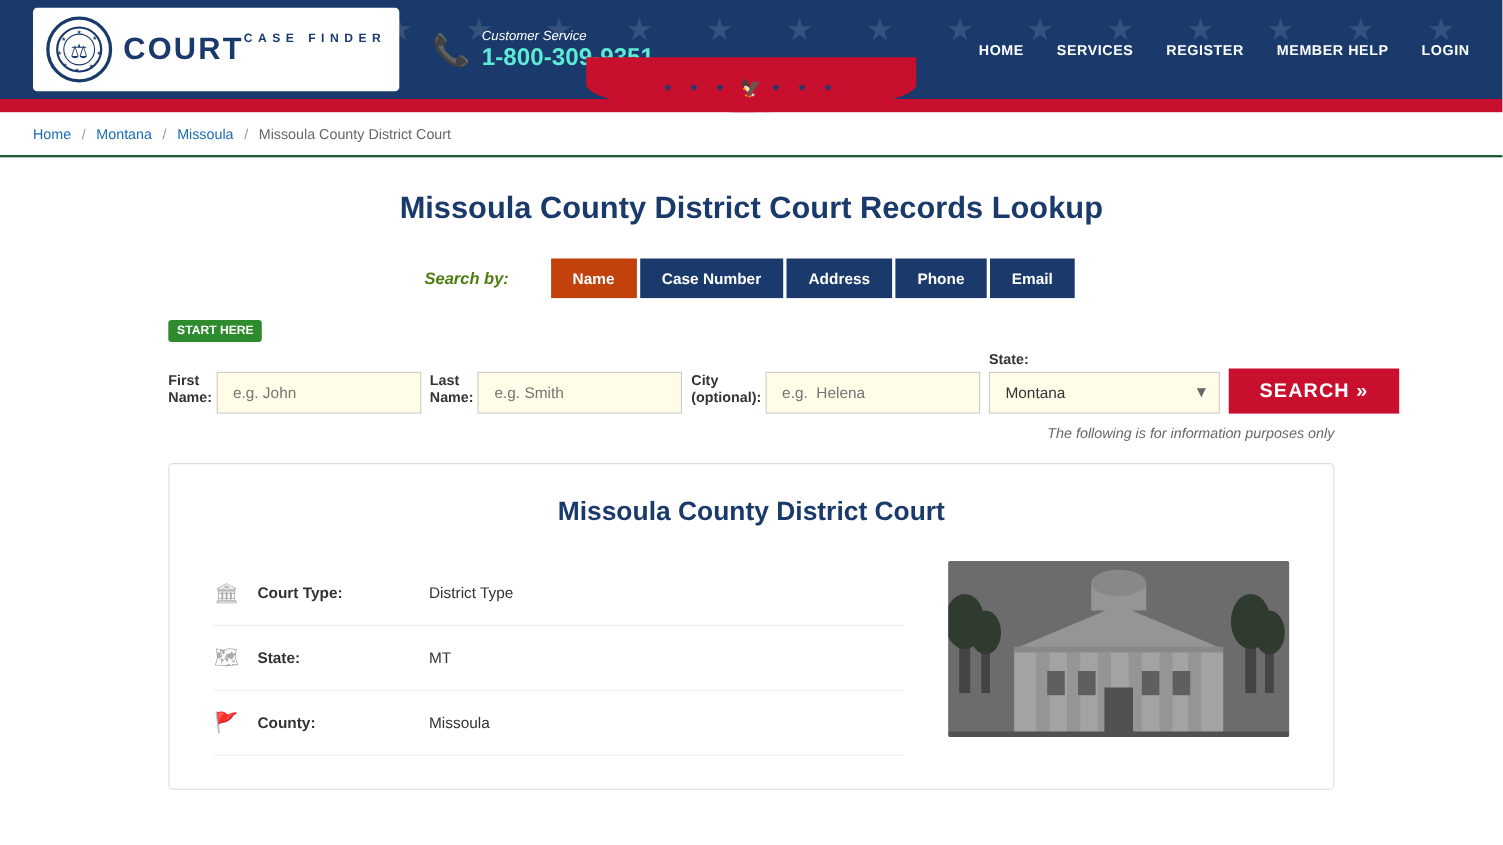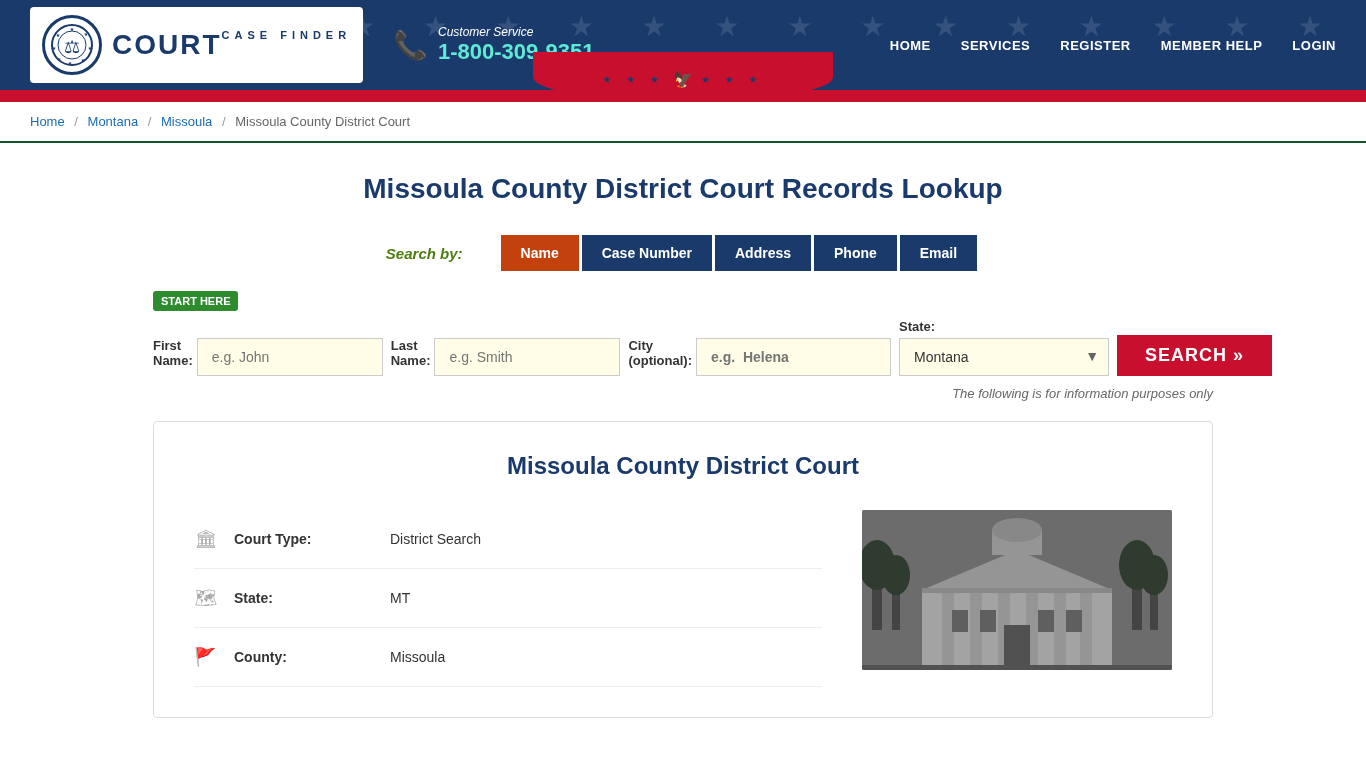"e.g. Helena" .form-input.city { font-weight: bold -> none }
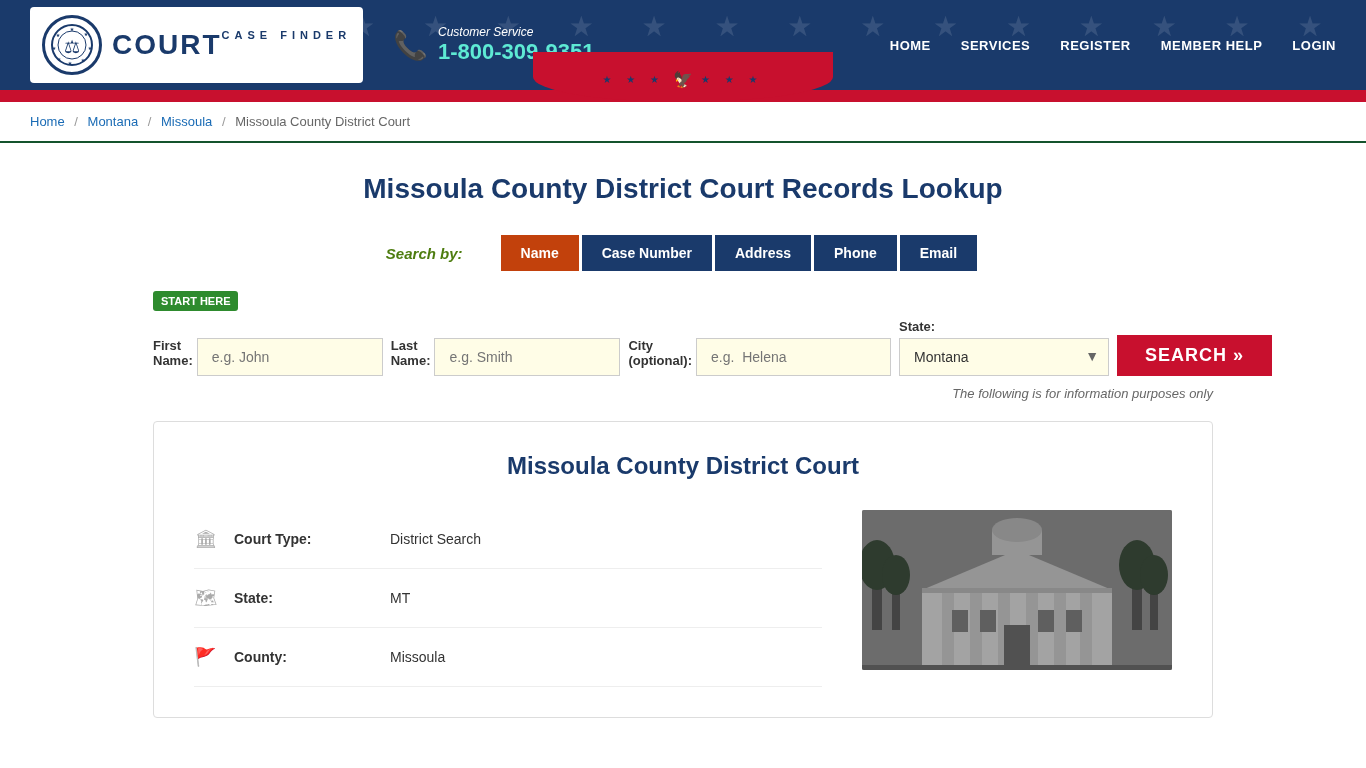"District Search" span.court-detail-value { text: Search -> Type }
